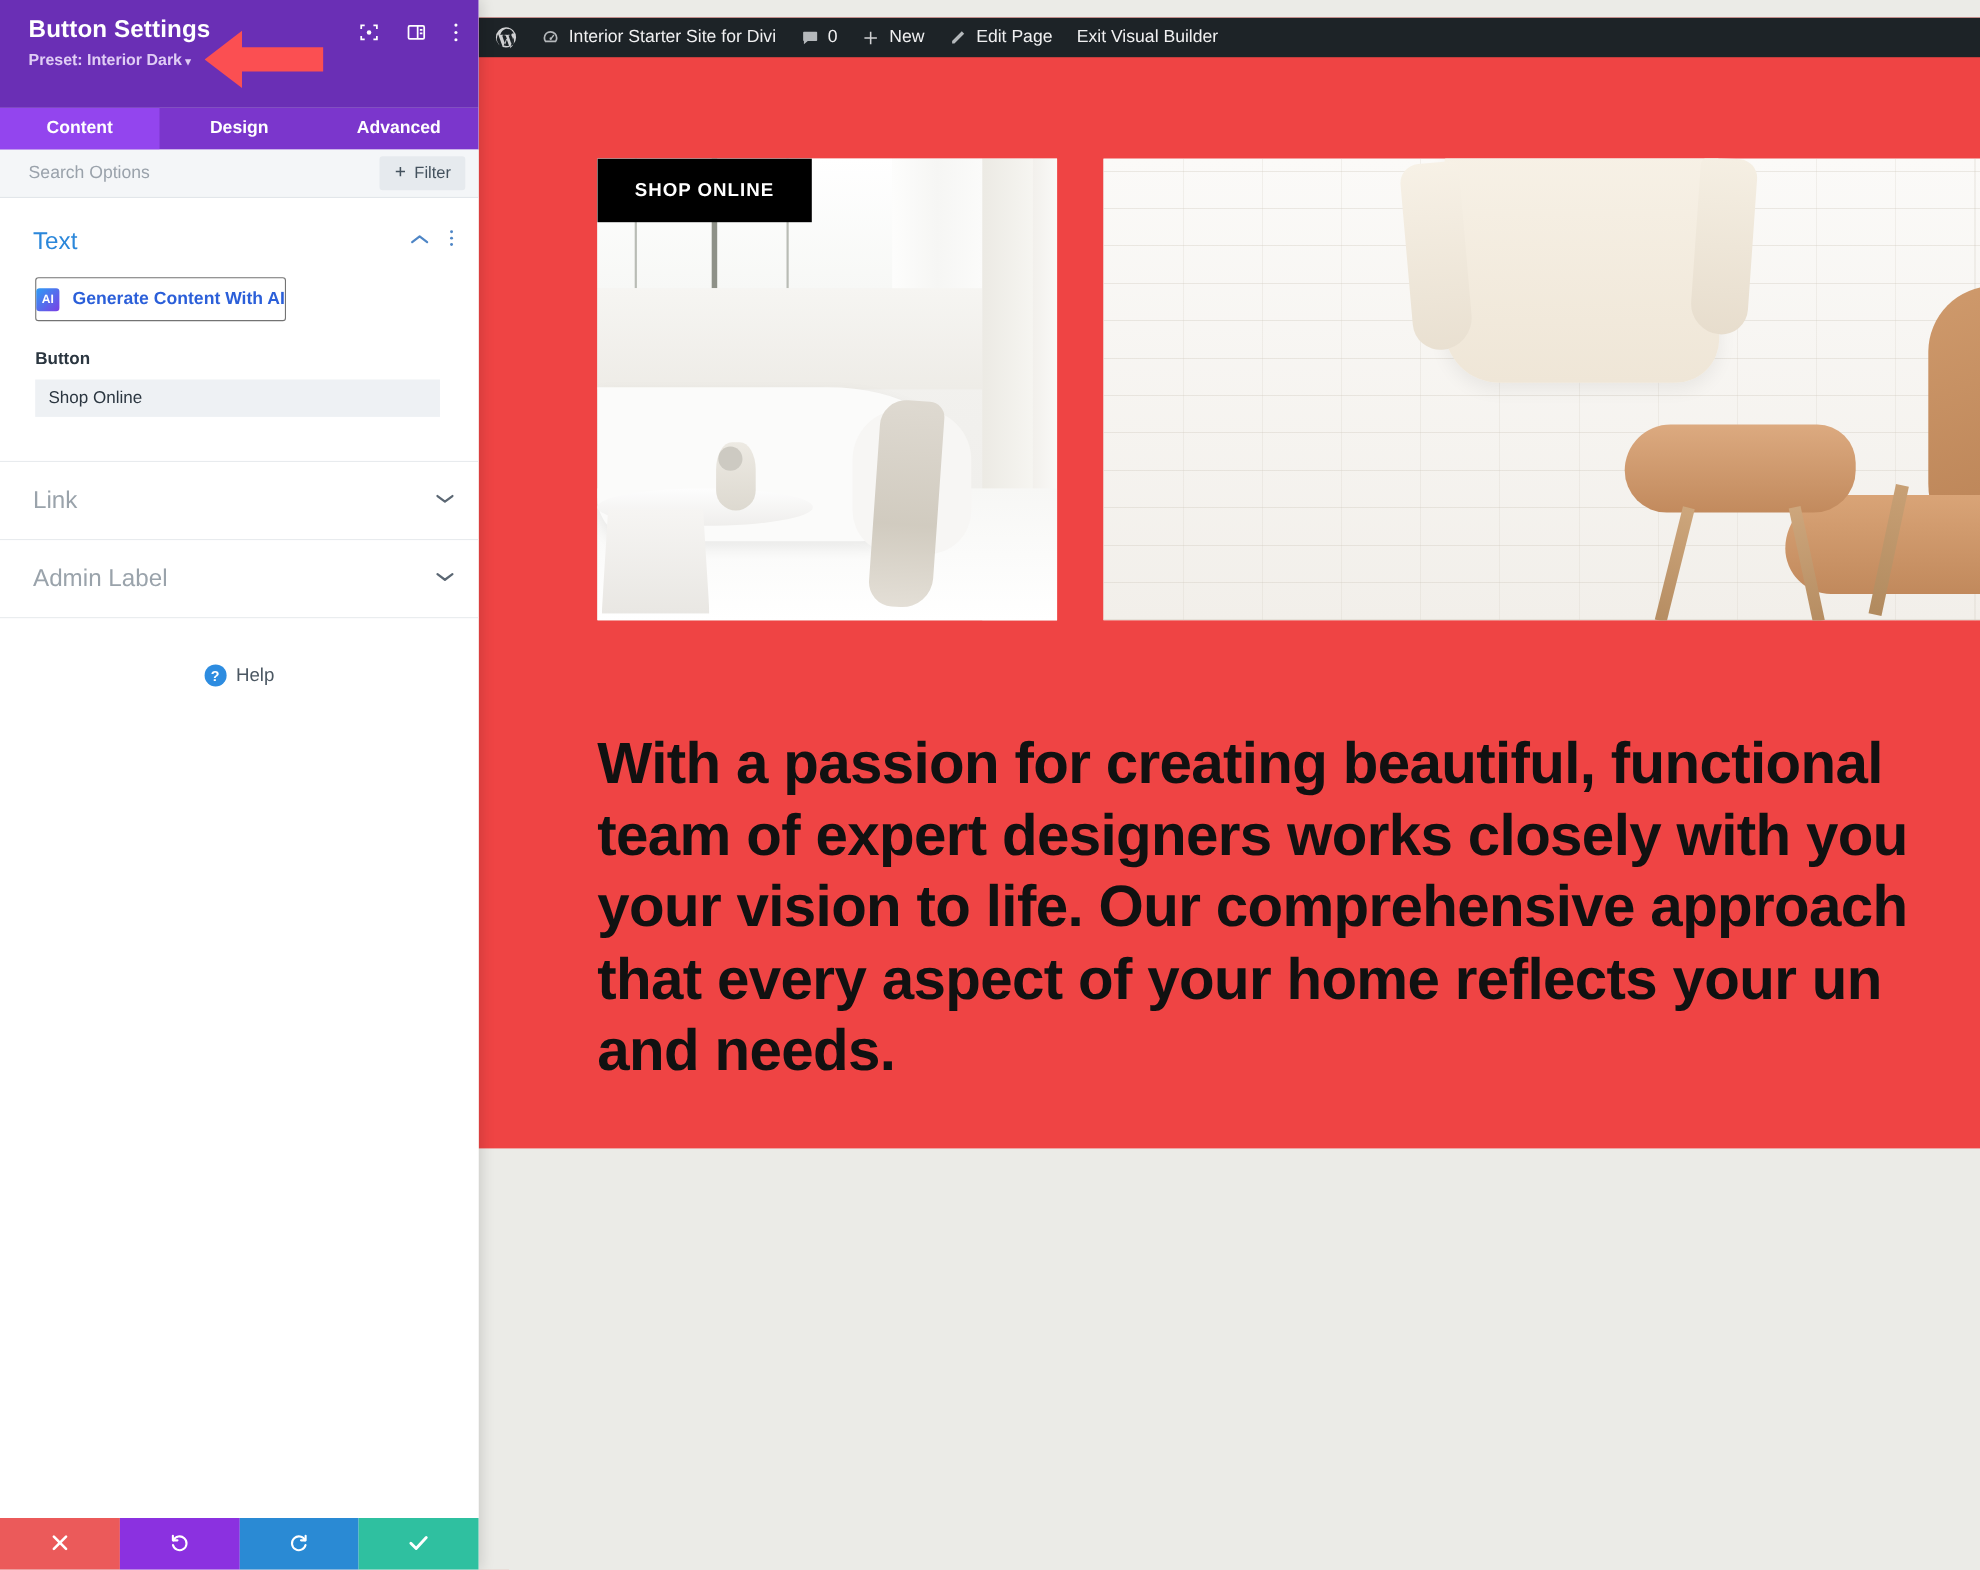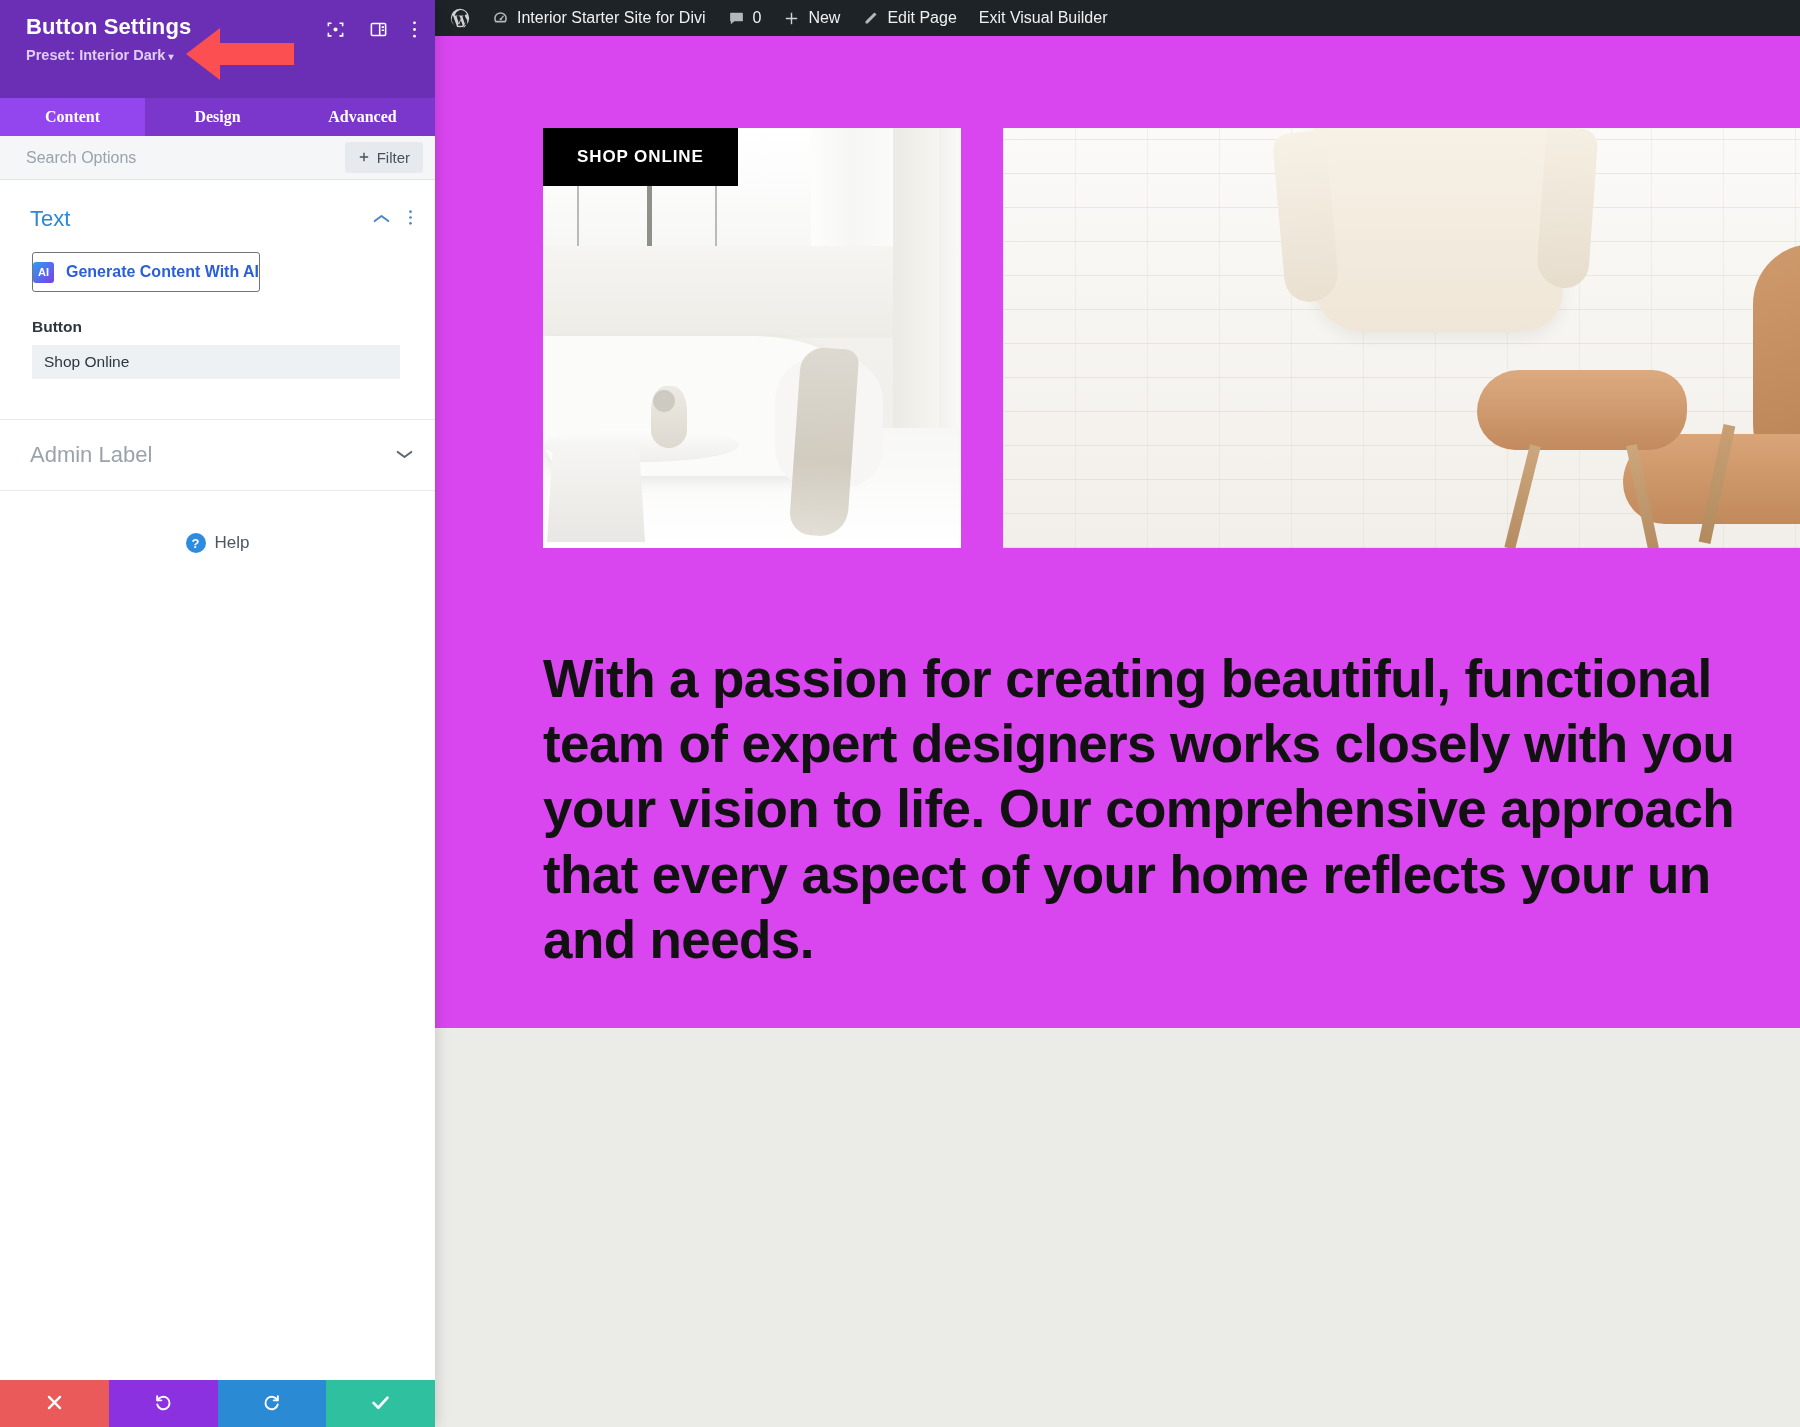"Interior Starter Site for Divi" .canvas { background: #d946ef -> #ef4444; top: 0 -> 16px }
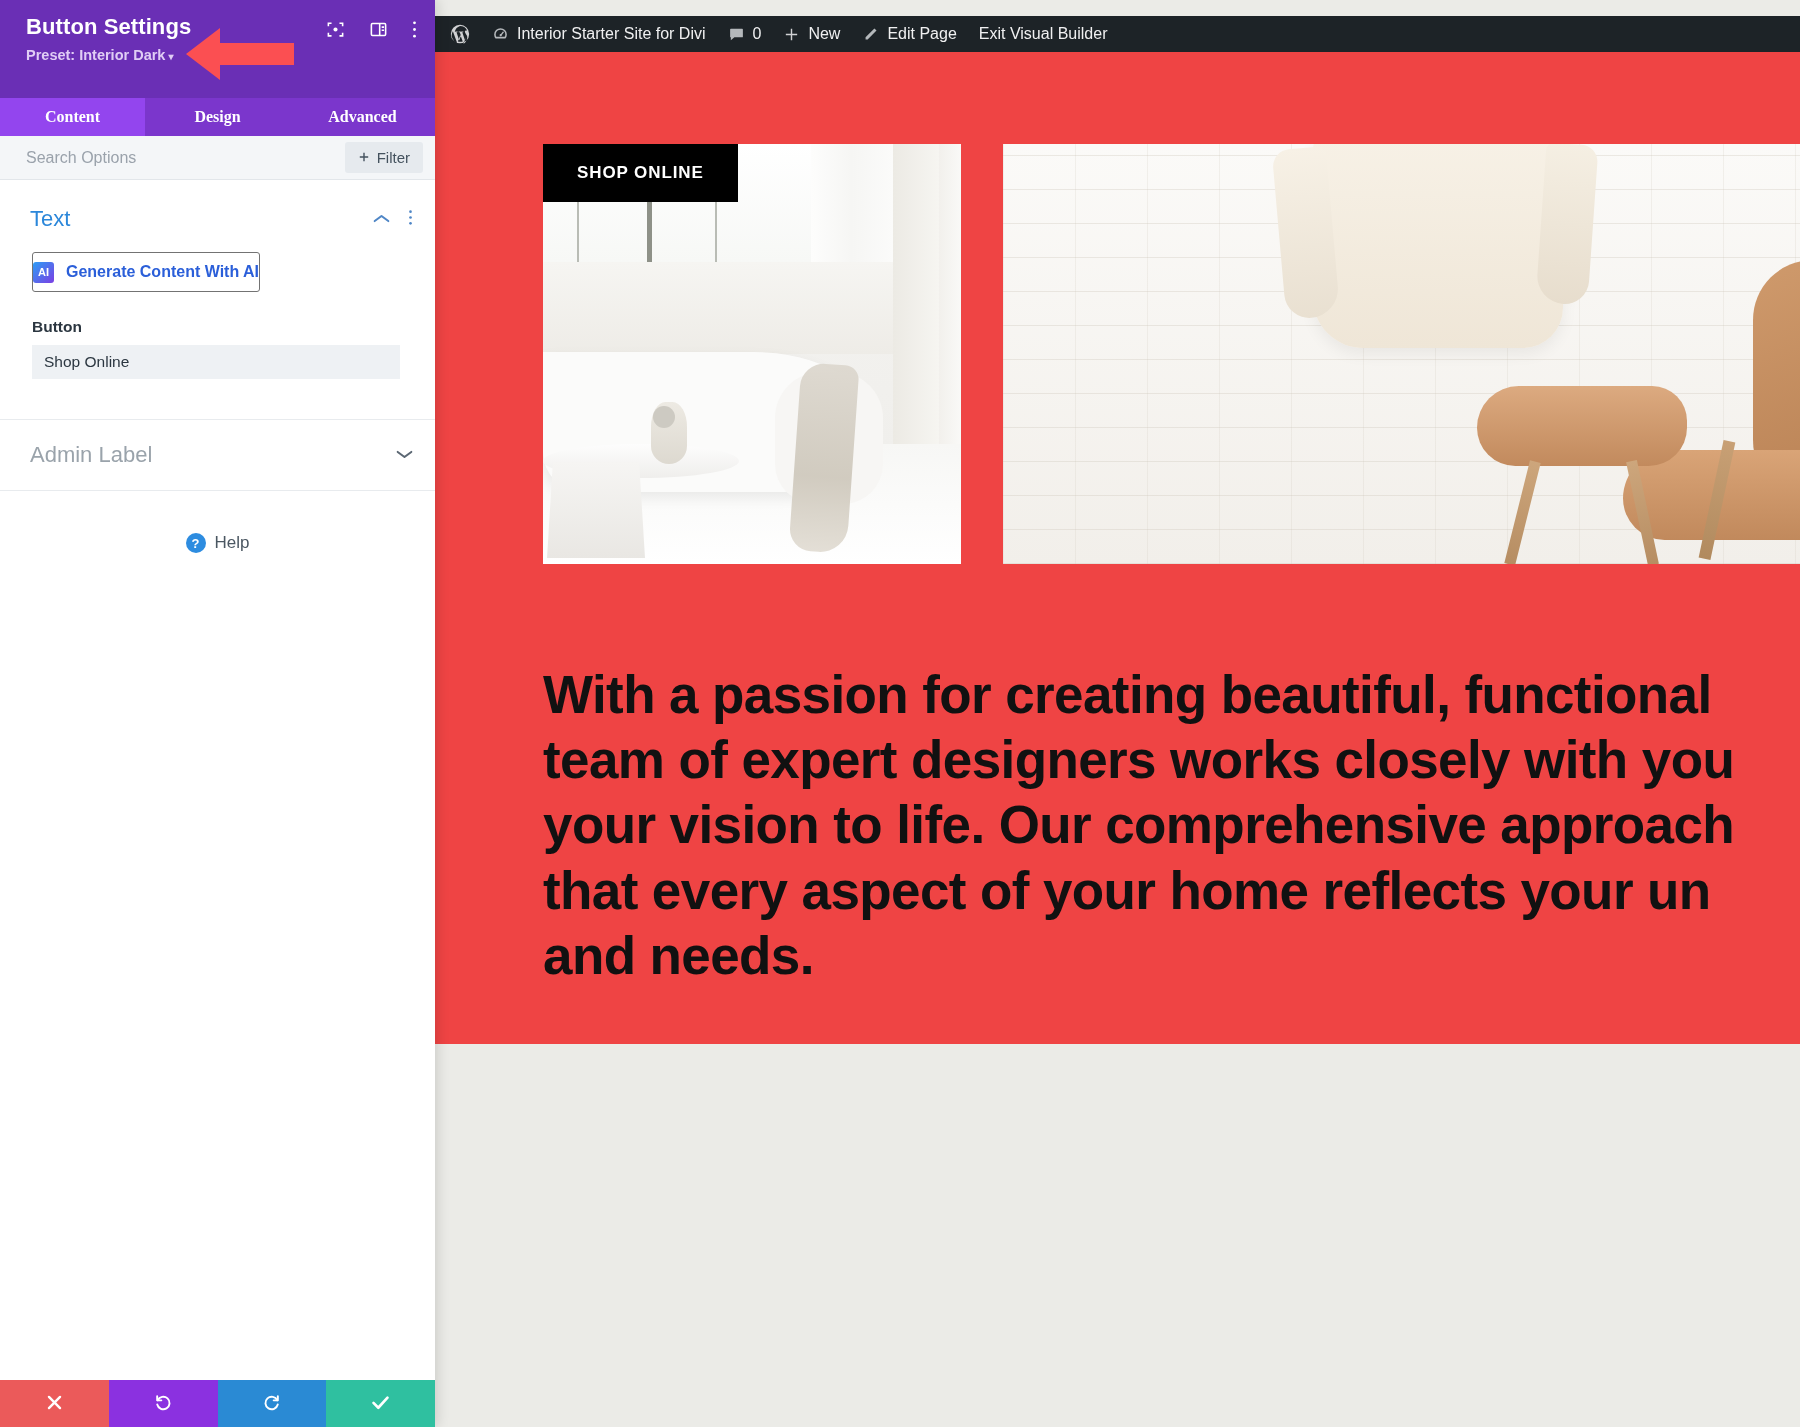"Content" .tab { font-family: Liberation Serif, serif -> none }
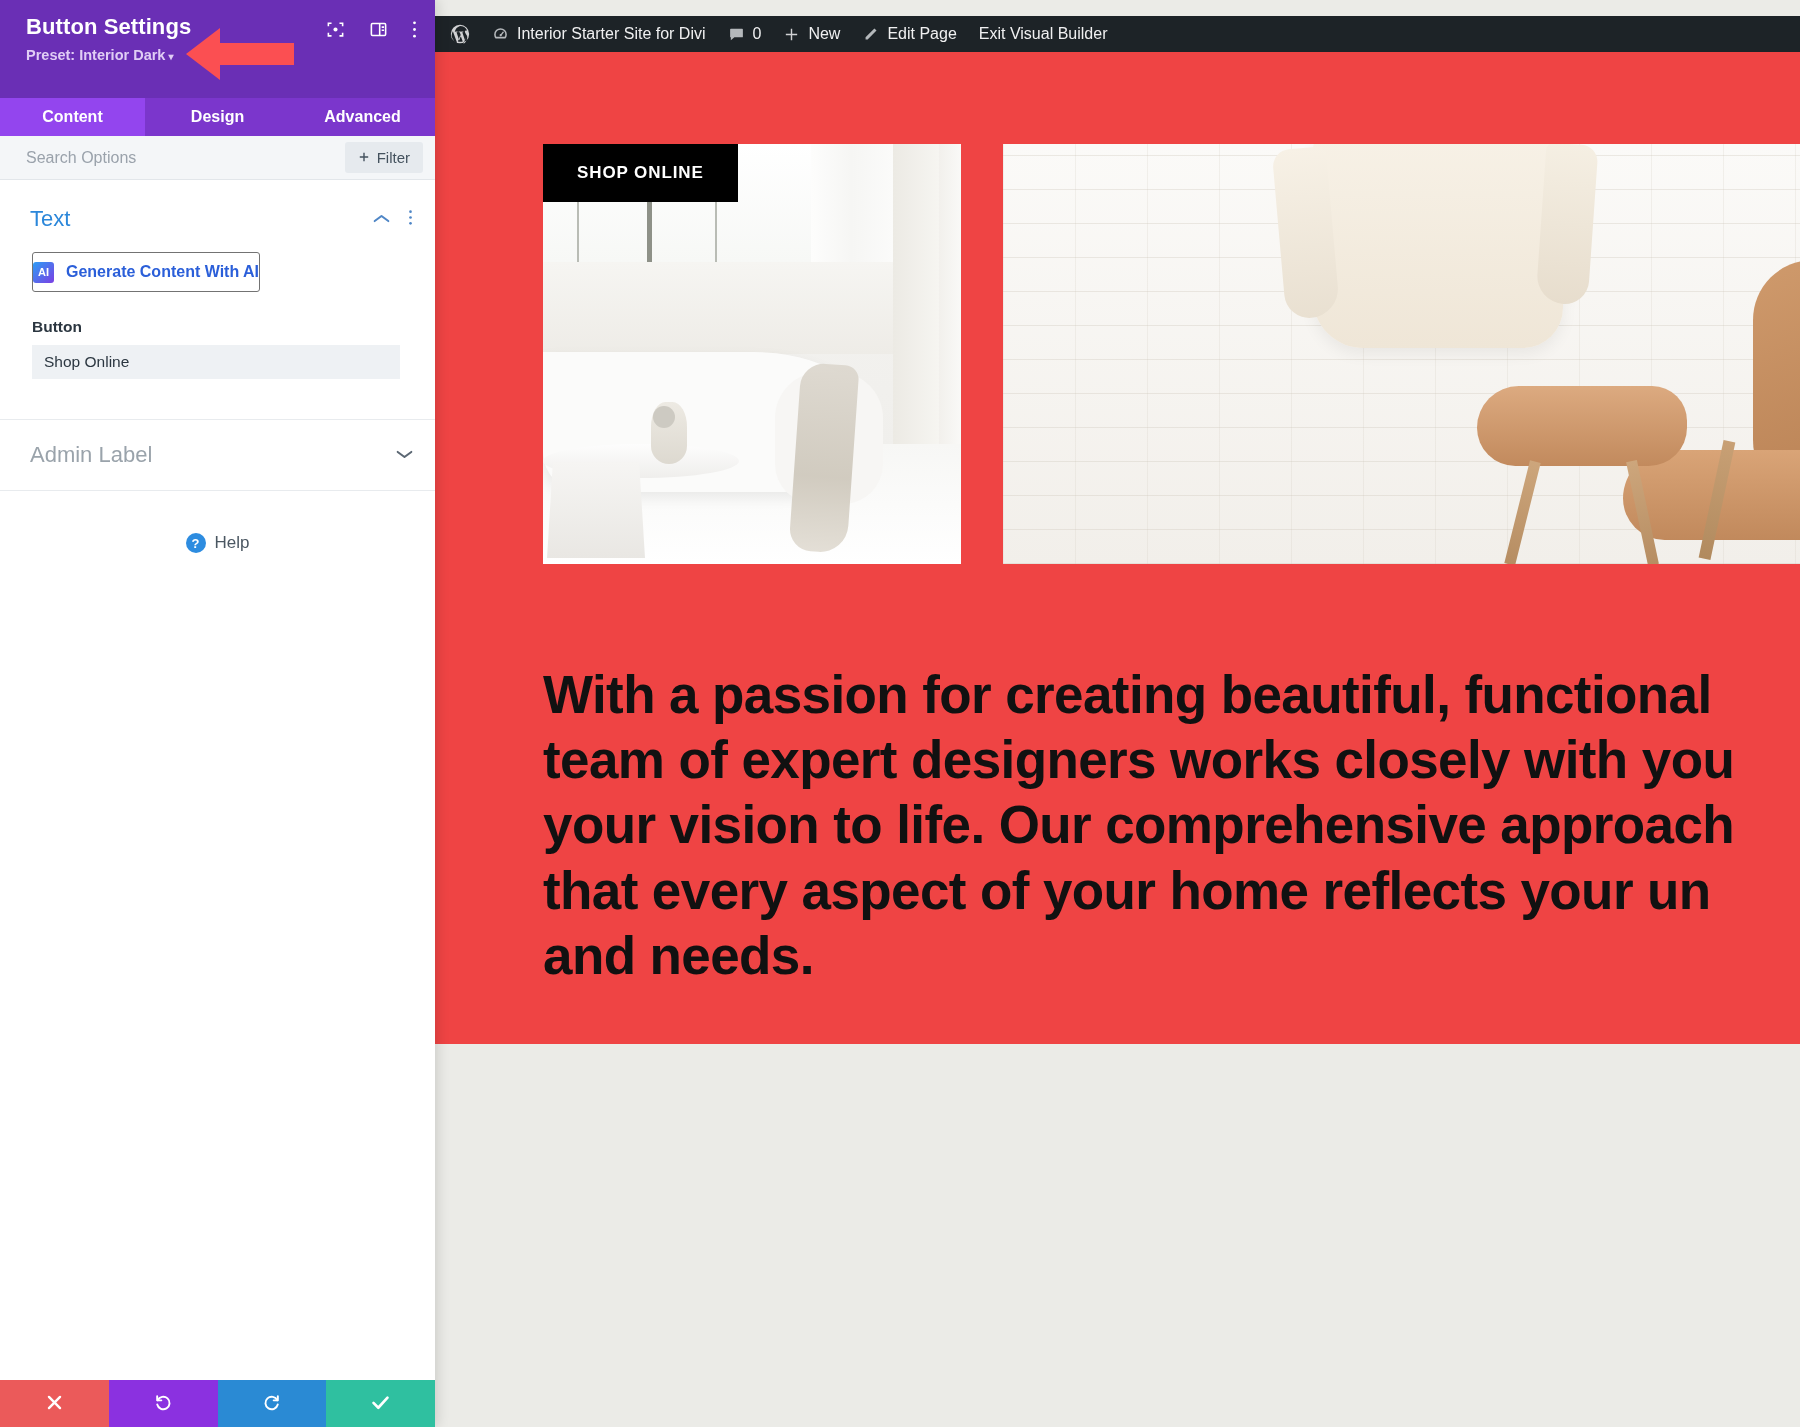"Link" div.accordion { html: none -> <div> <div>Link</div> <span> <svg> <path></path> </svg> </span> </div> }
